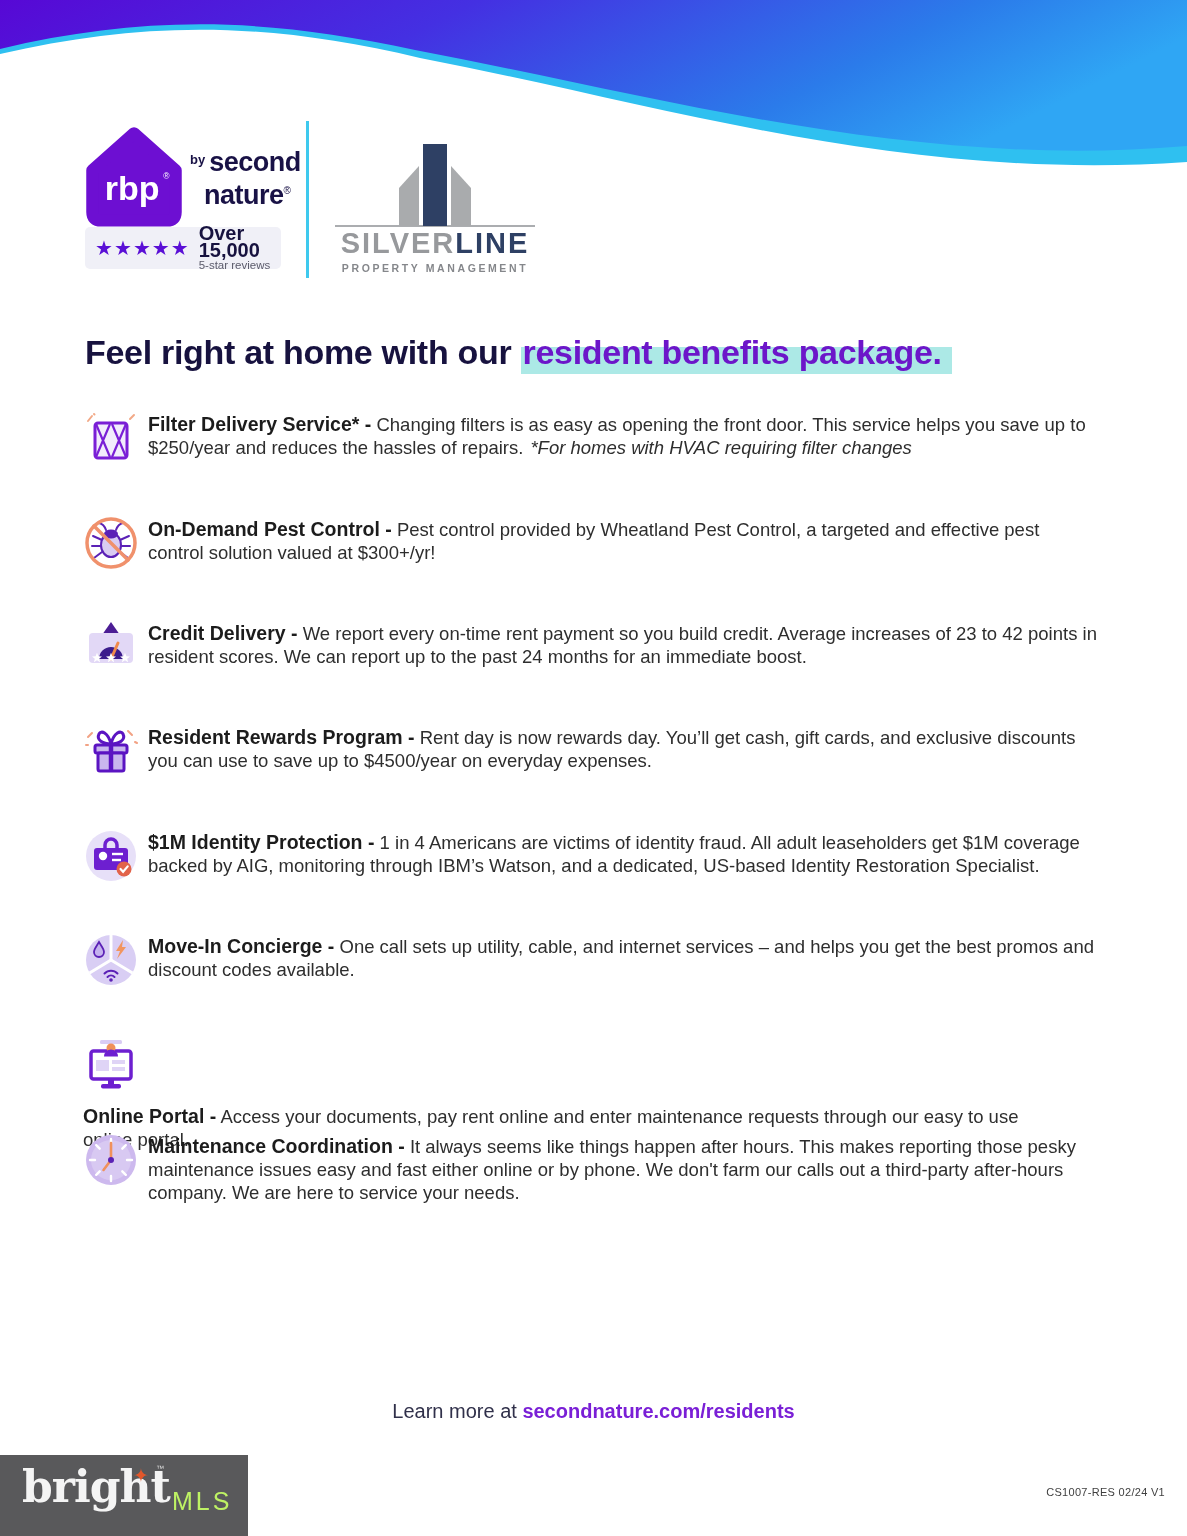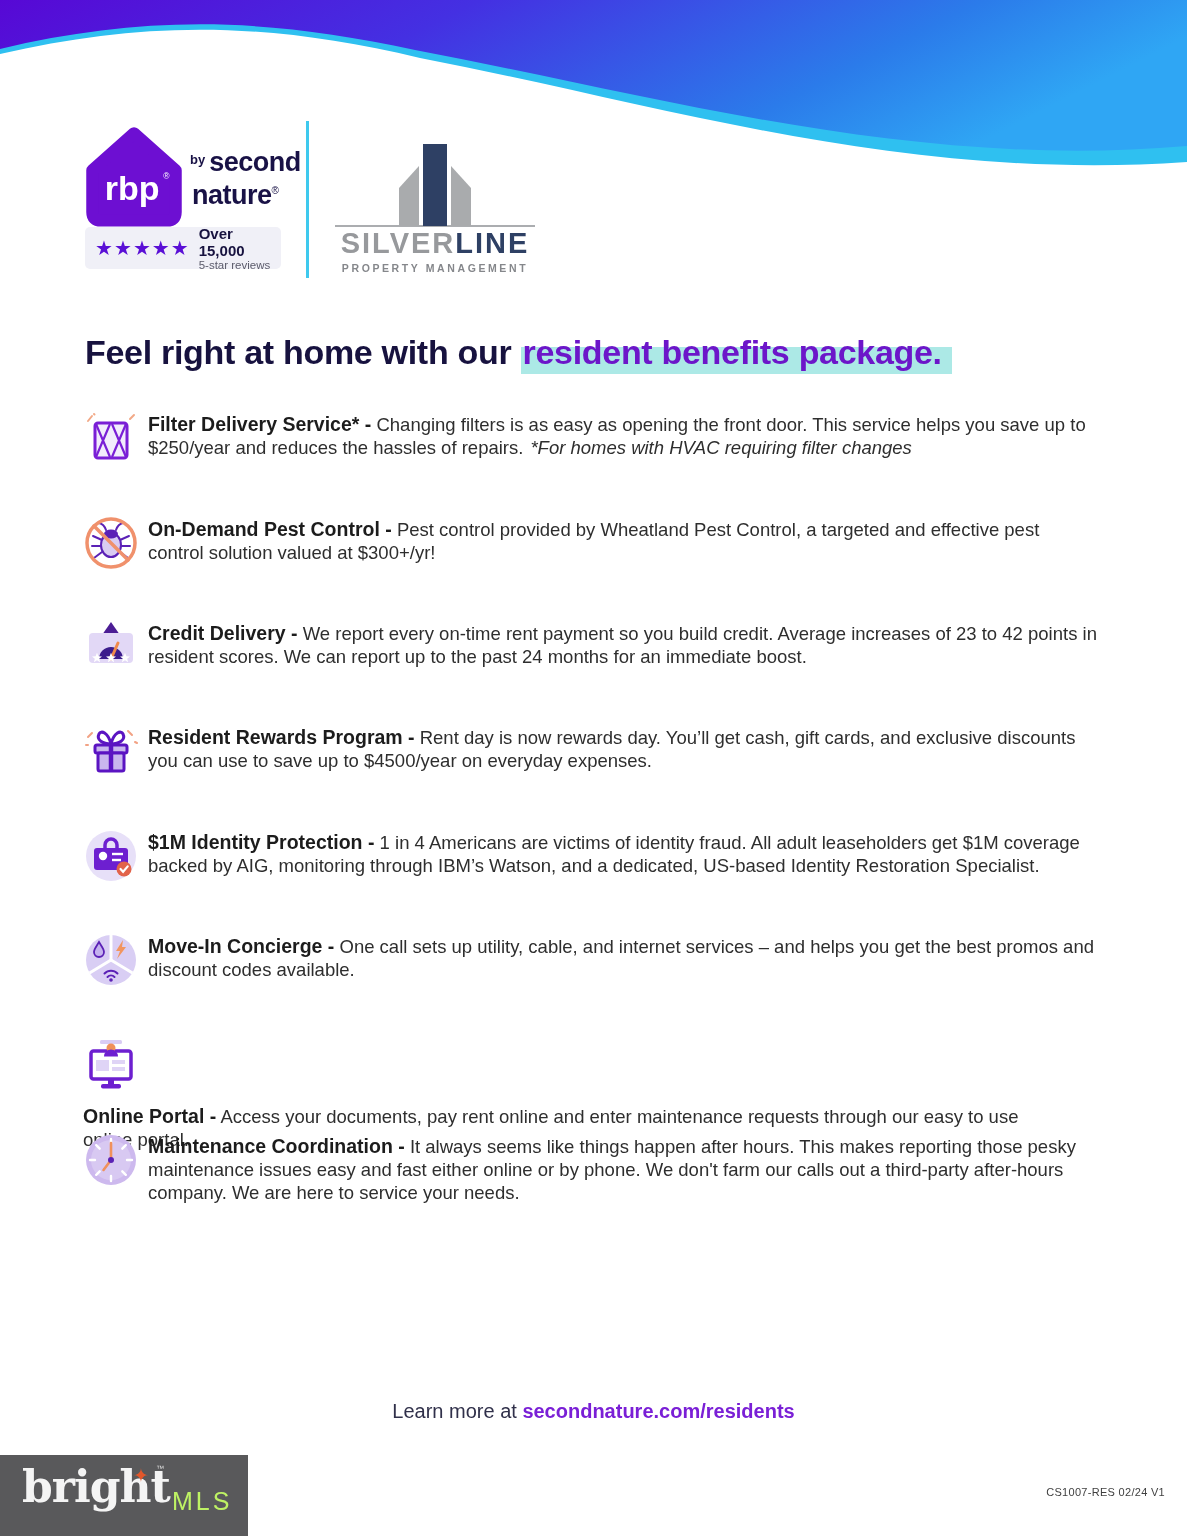"nature®" .sn-row2 { margin-left: 2px -> 14px }
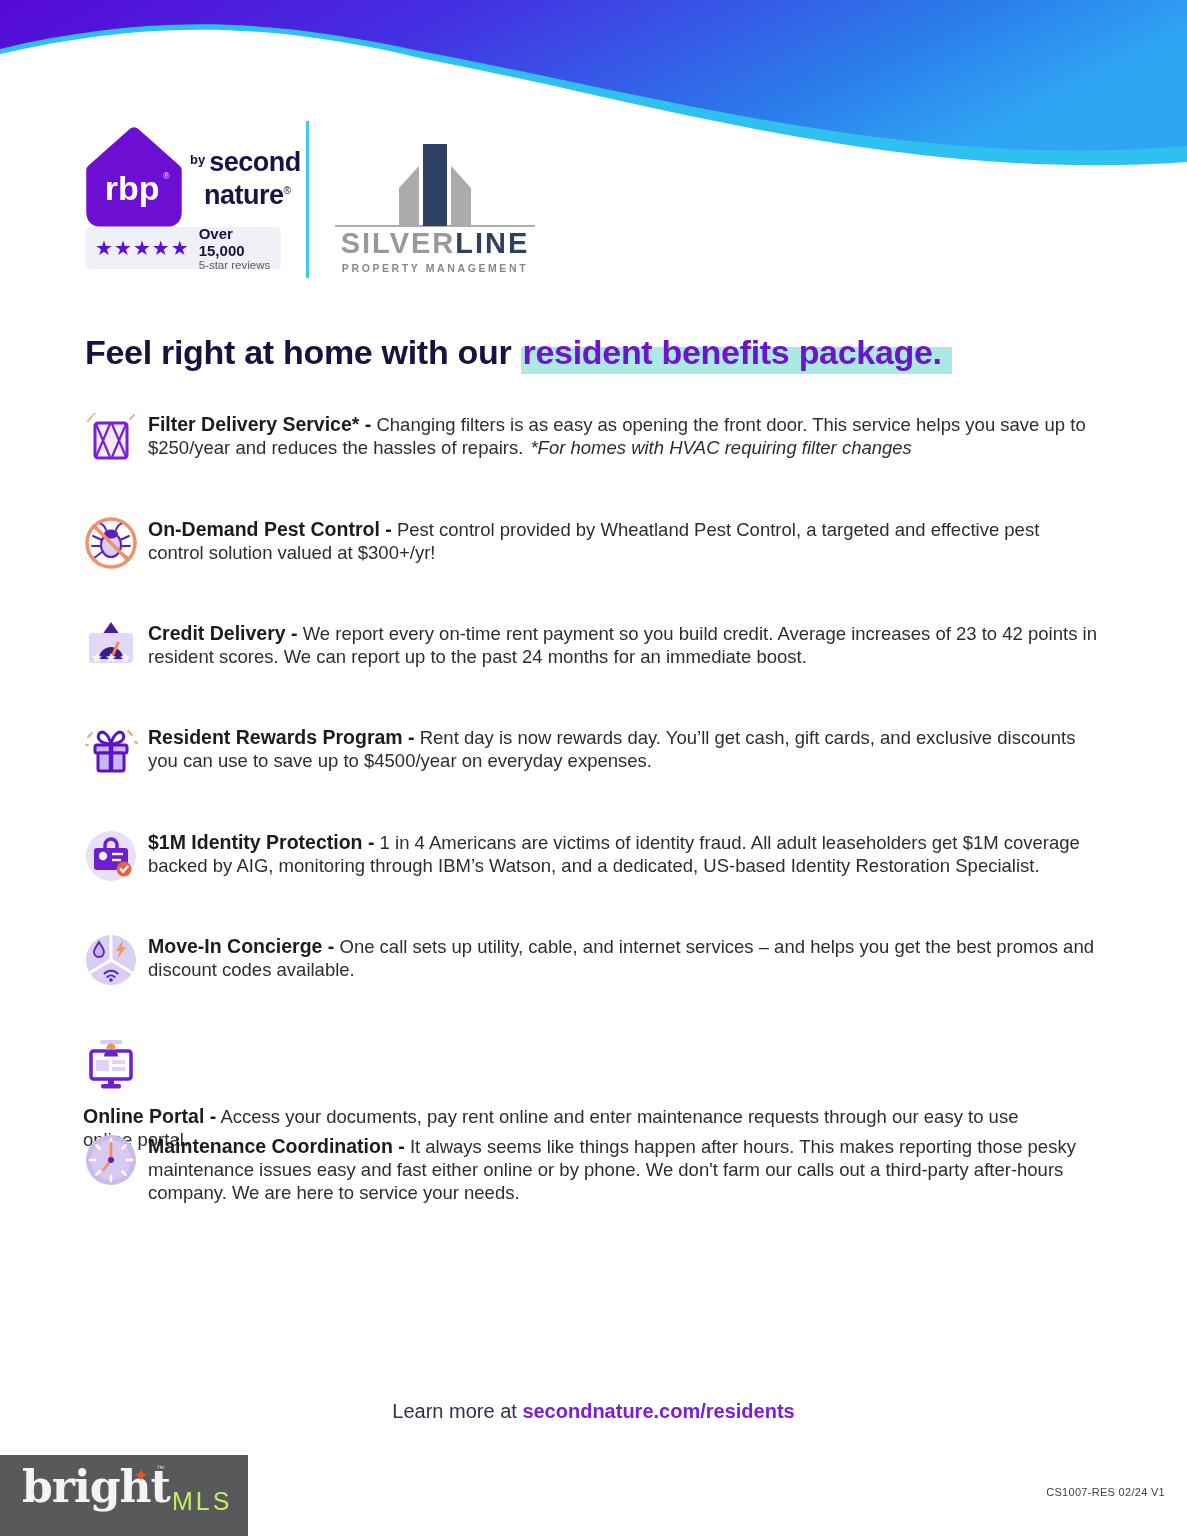"Over 15,000" .rev-count { font-size: 15px -> 20px }
